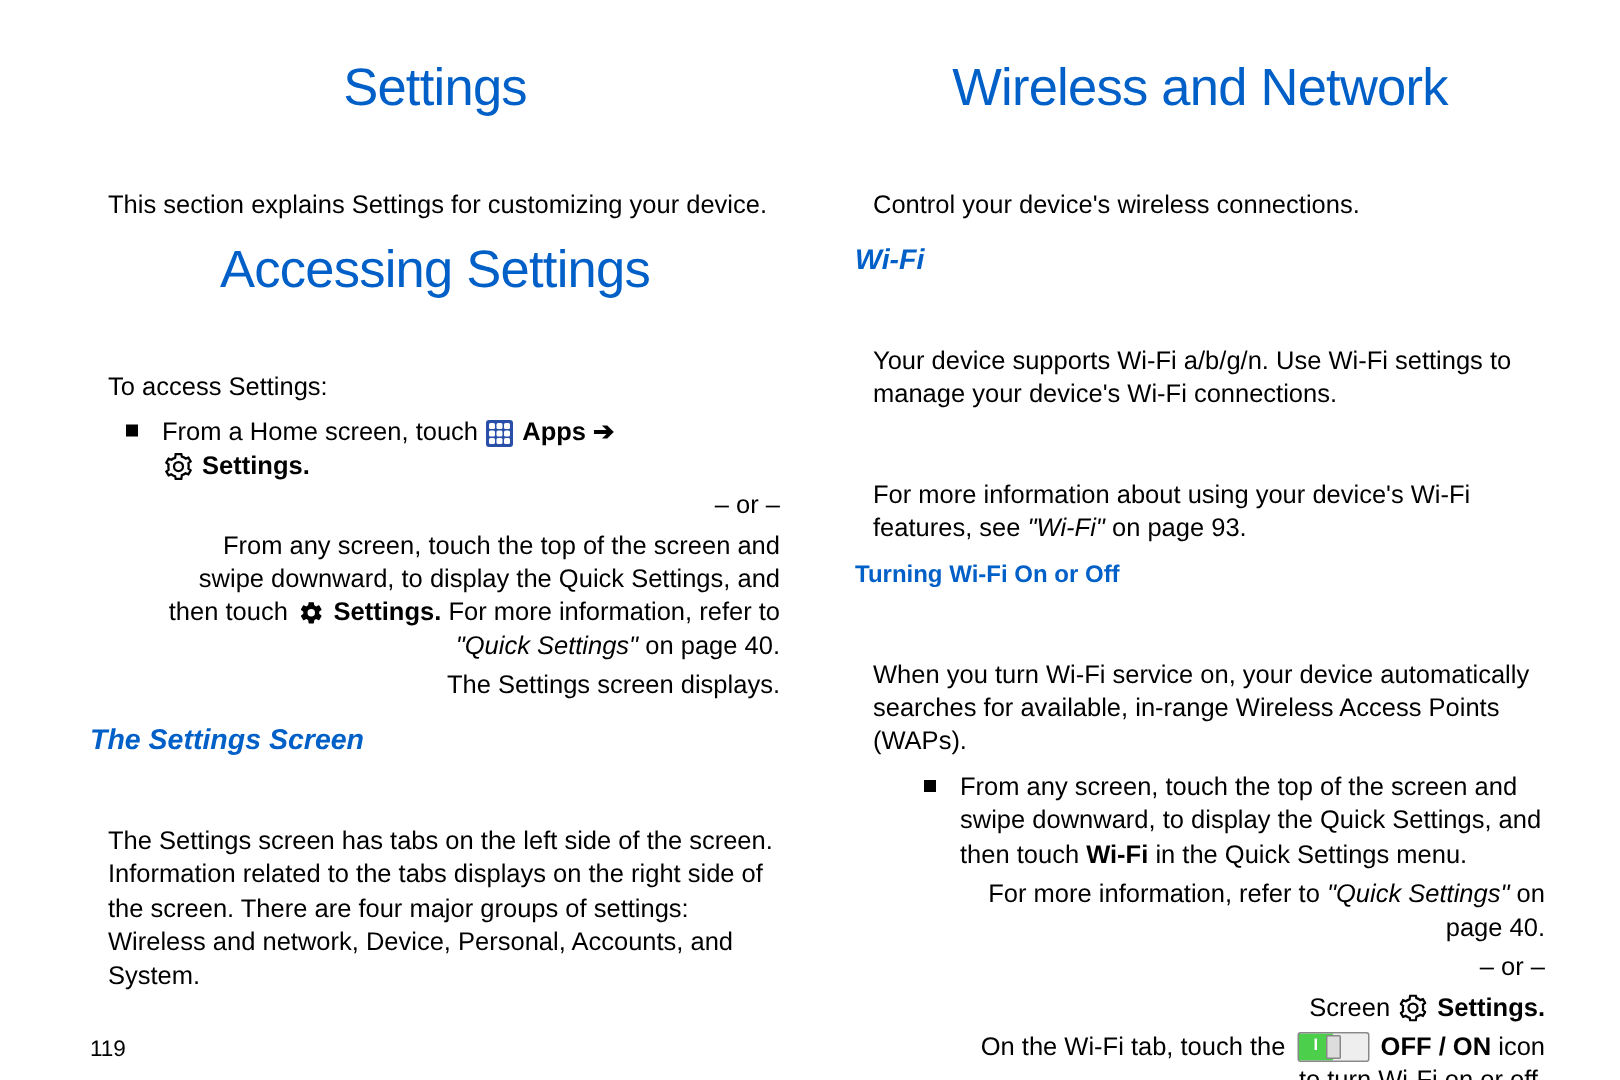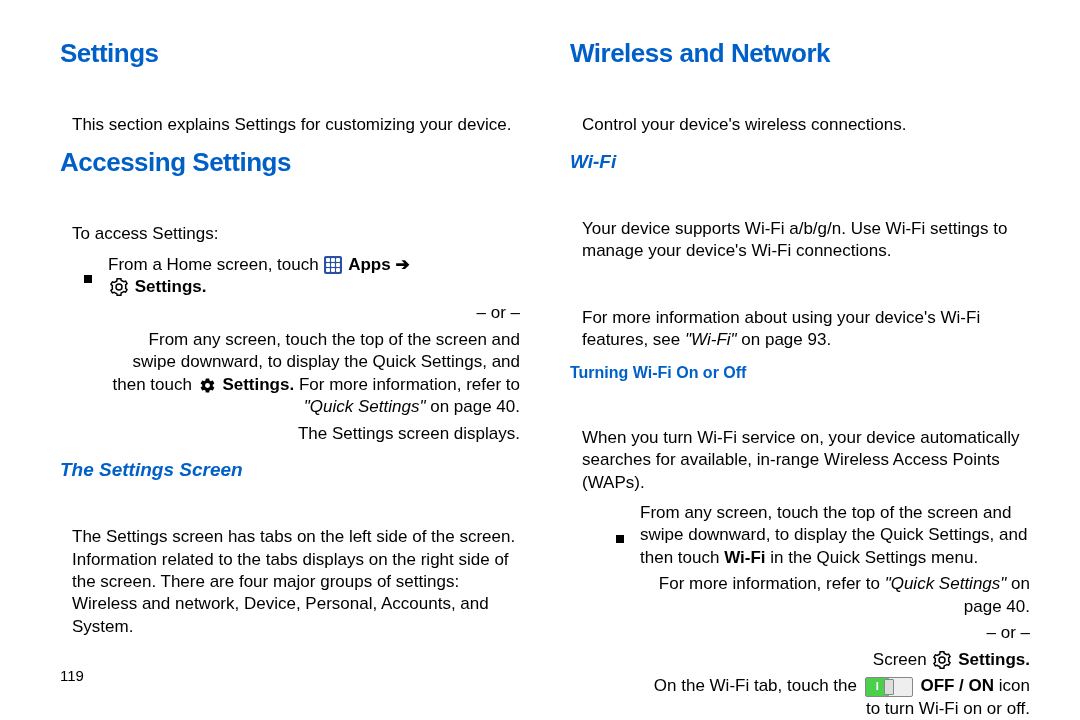"Settings" h1.blue { font-size: 26px -> 35px; font-weight: 700 -> 400; text-align: none -> center }
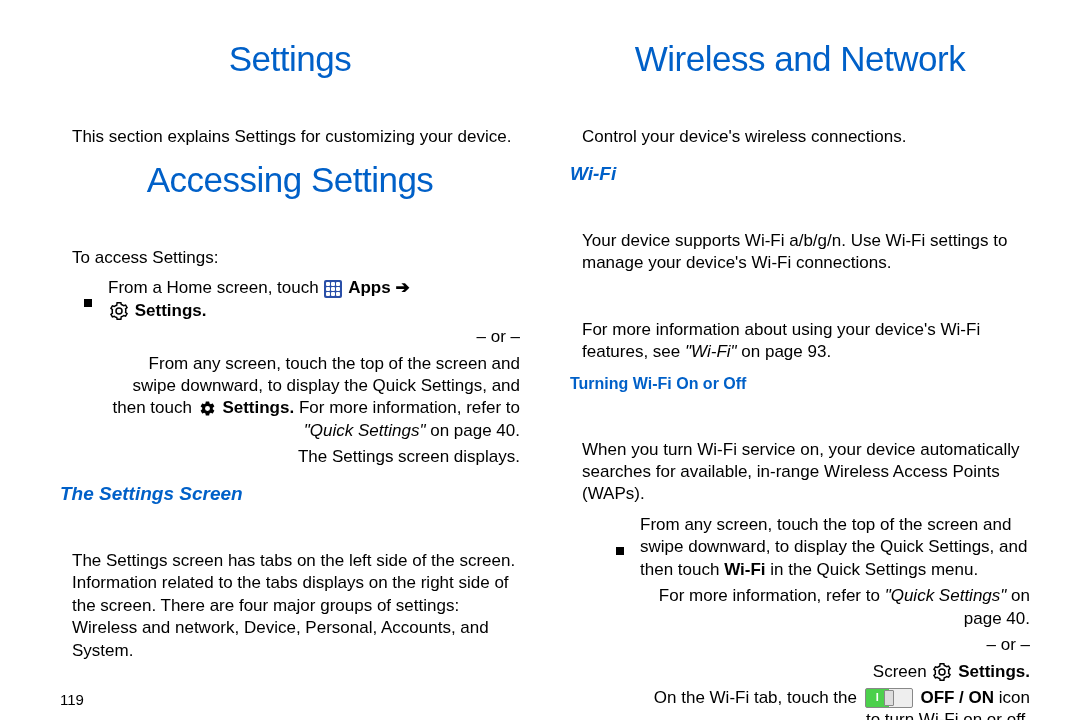"From a Home screen, touch" .bullet-row { align-items: center -> flex-start }
